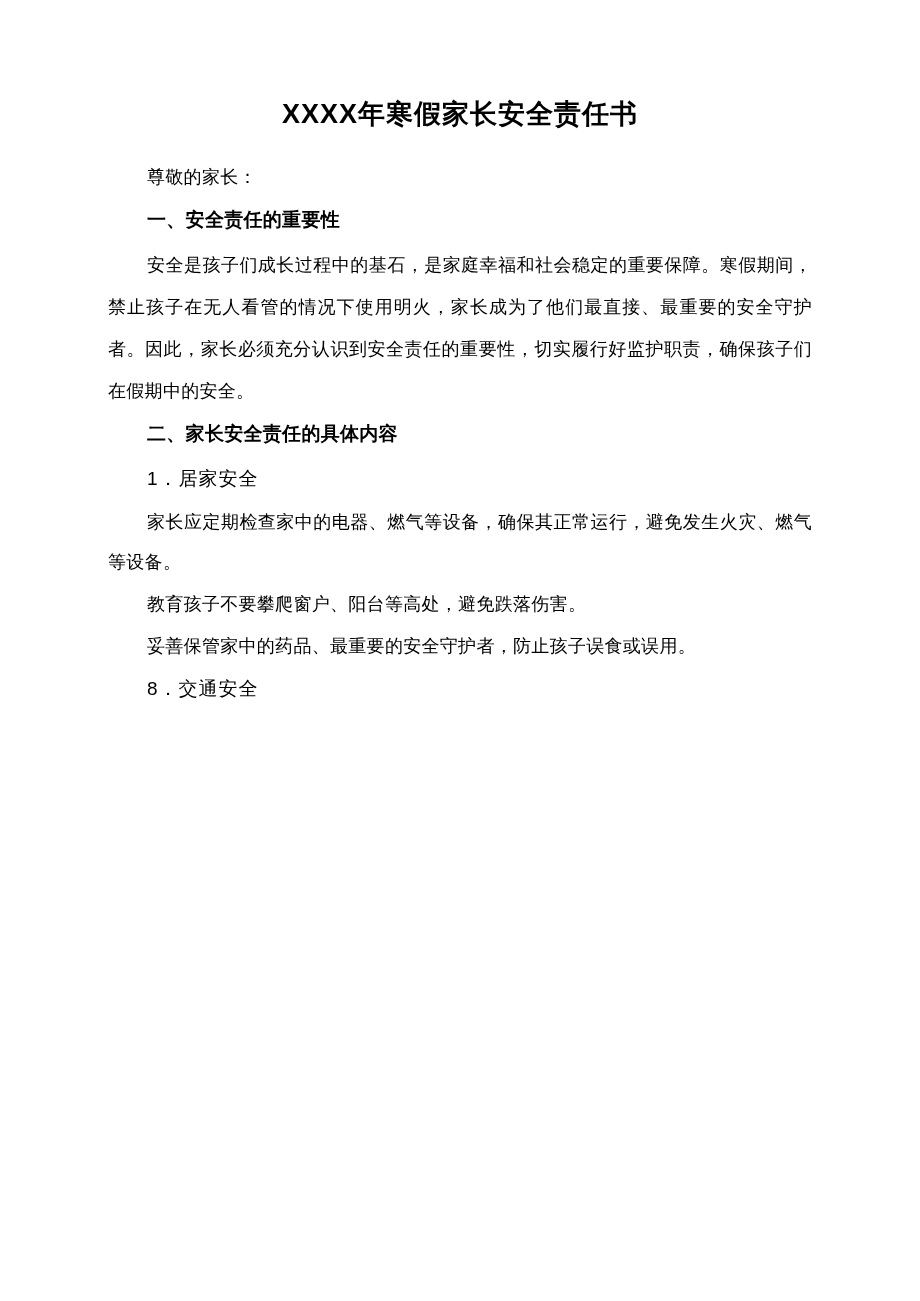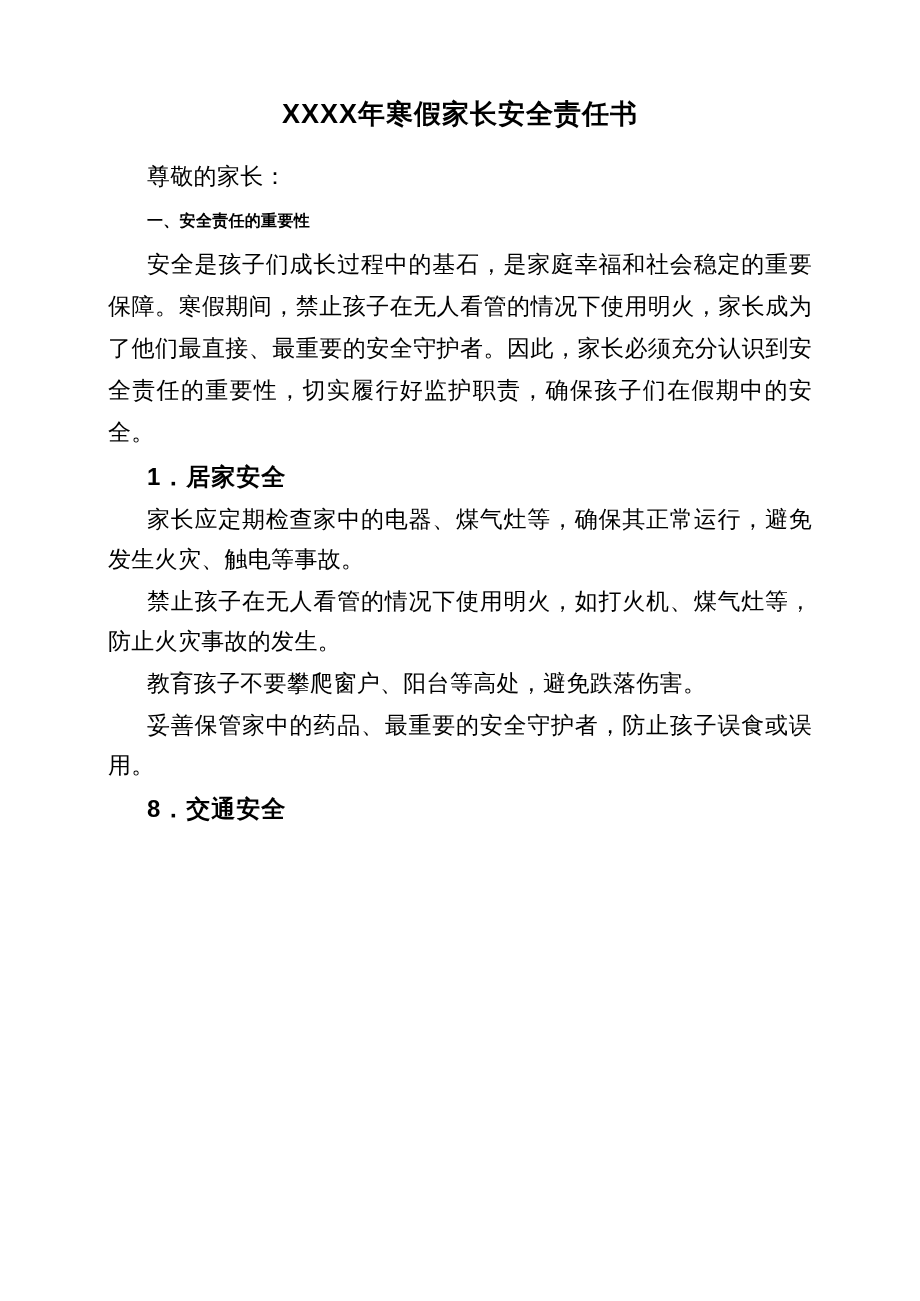"尊敬的家长：" .para { font-size: 23px -> 18px }
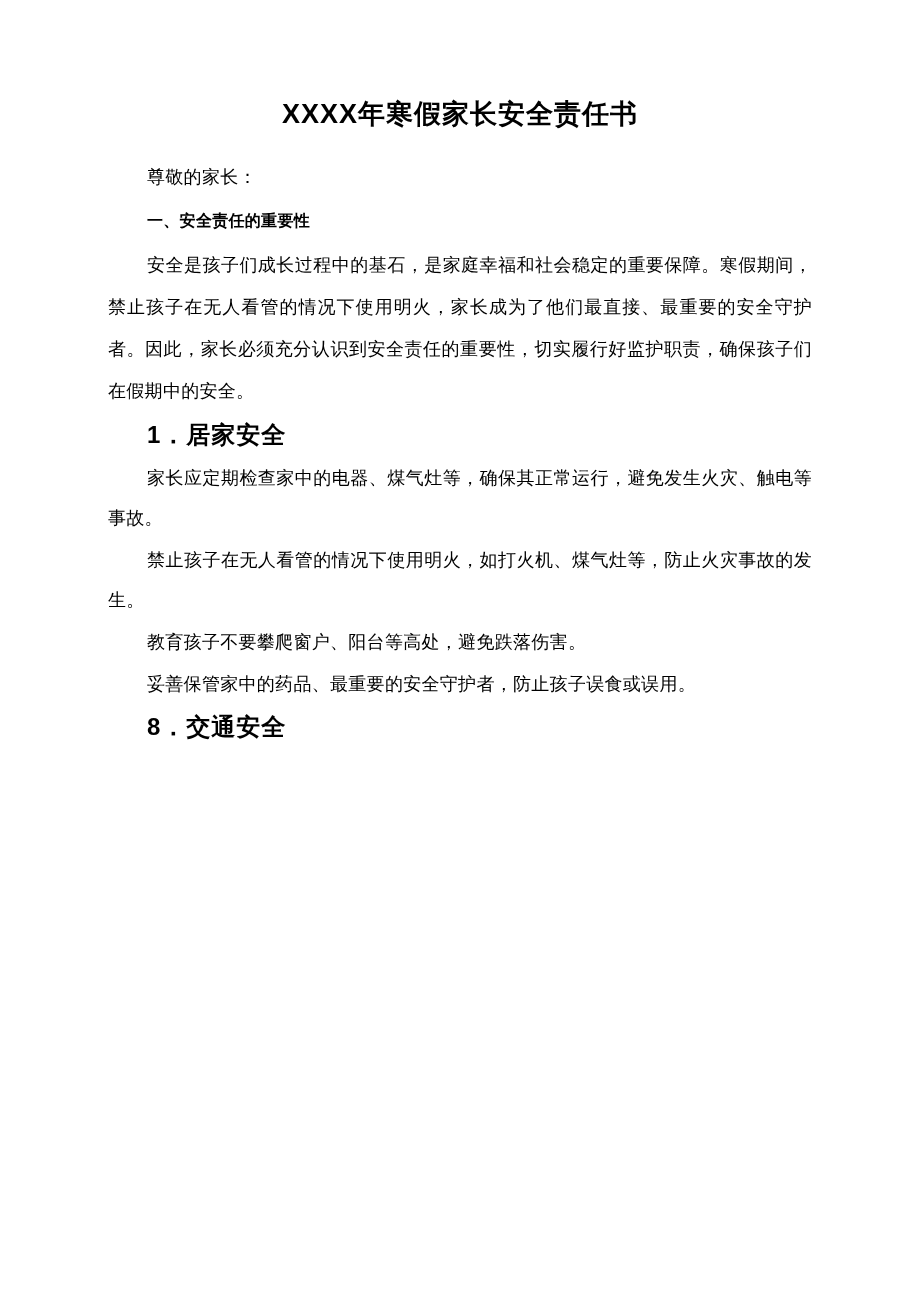"一、安全责任的重要性" .para.heading { font-family: Liberation Sans, sans-serif -> Liberation Mono, monospace; font-size: 16px -> 19px }
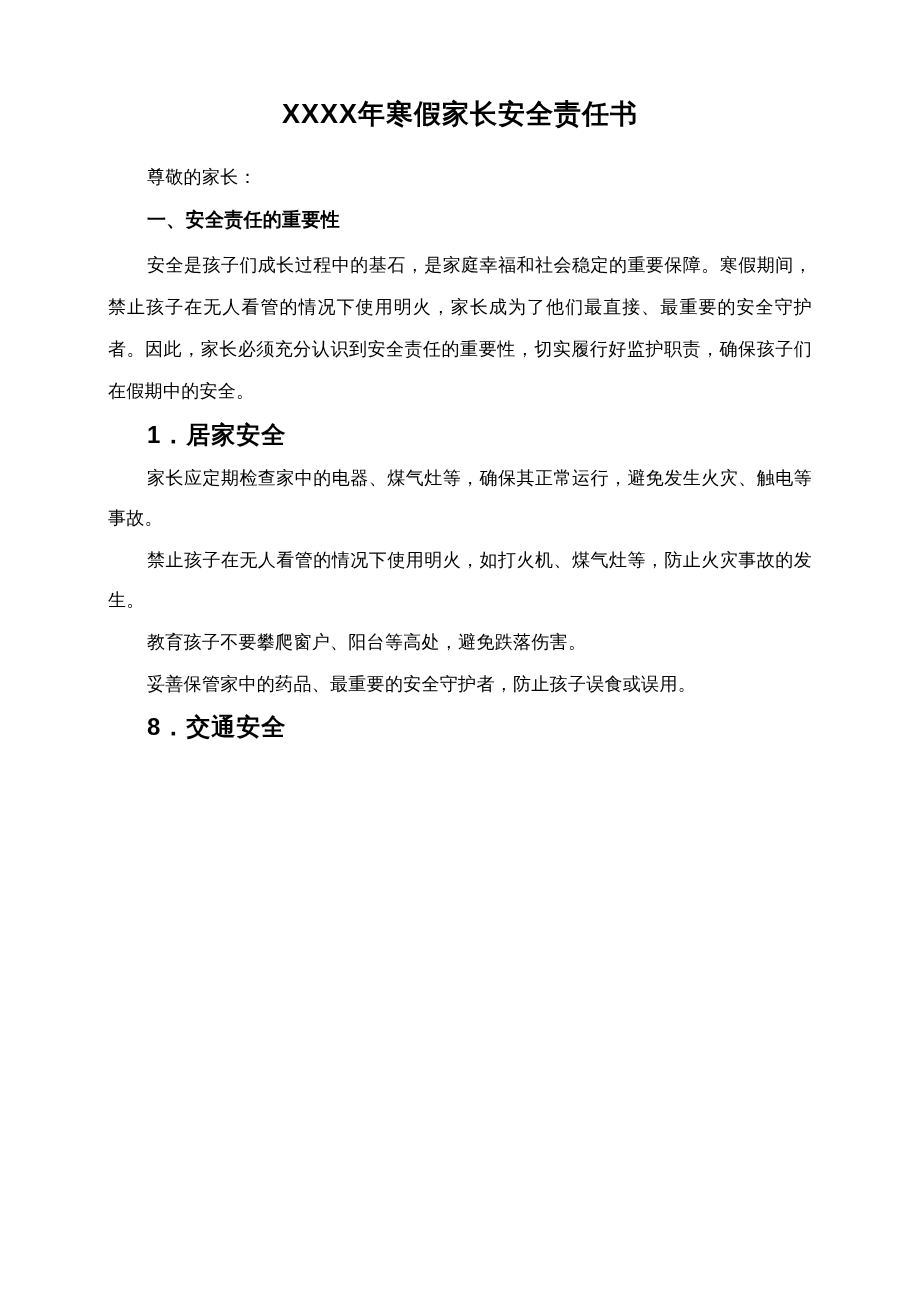"二、家长安全责任的具体内容" p.para { html: none -> <p>二、家长安全责任的具体内容</p> }
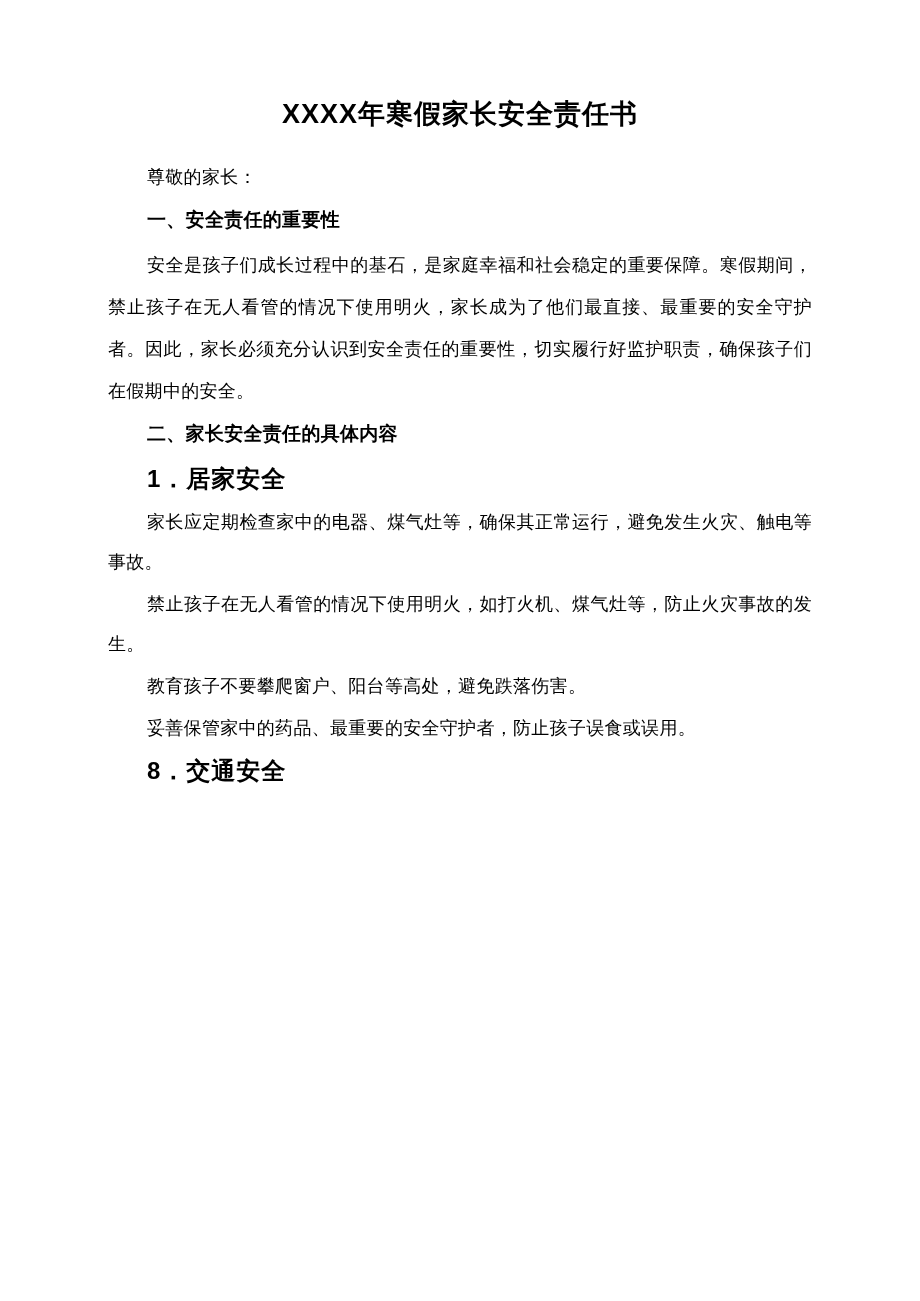"1．居家安全" .para.subheading { font-size: 24px -> 19px; font-weight: bold -> normal }
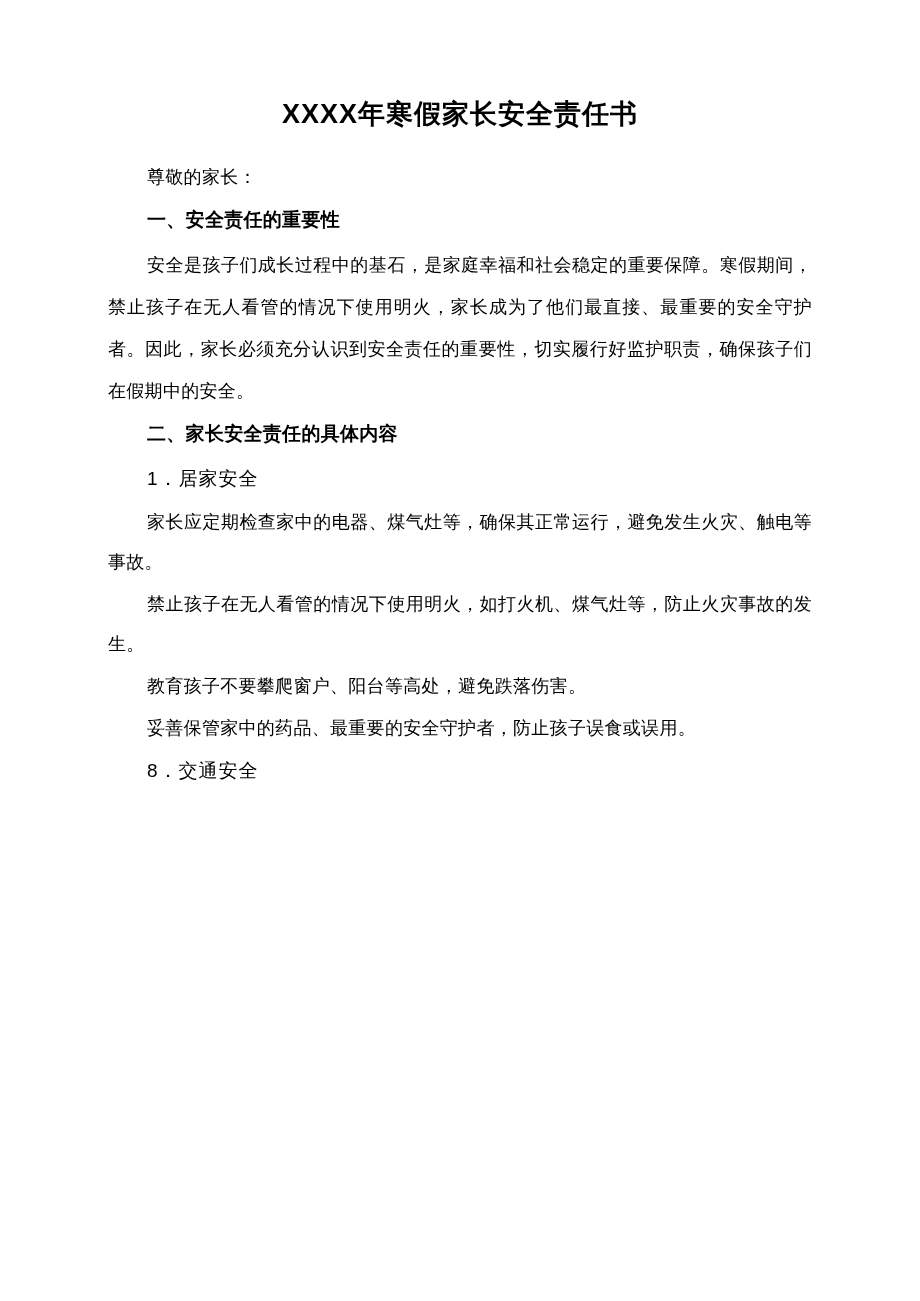"家长应定期检查家中的电器、煤气灶等，确保其正常运行，避免发生火灾、触电等事故。" p.para { text: 煤气灶等，确保其正常运行，避免发生火灾、触电等事故 -> 燃气等设备，确保其正常运行，避免发生火灾、燃气等设备 }
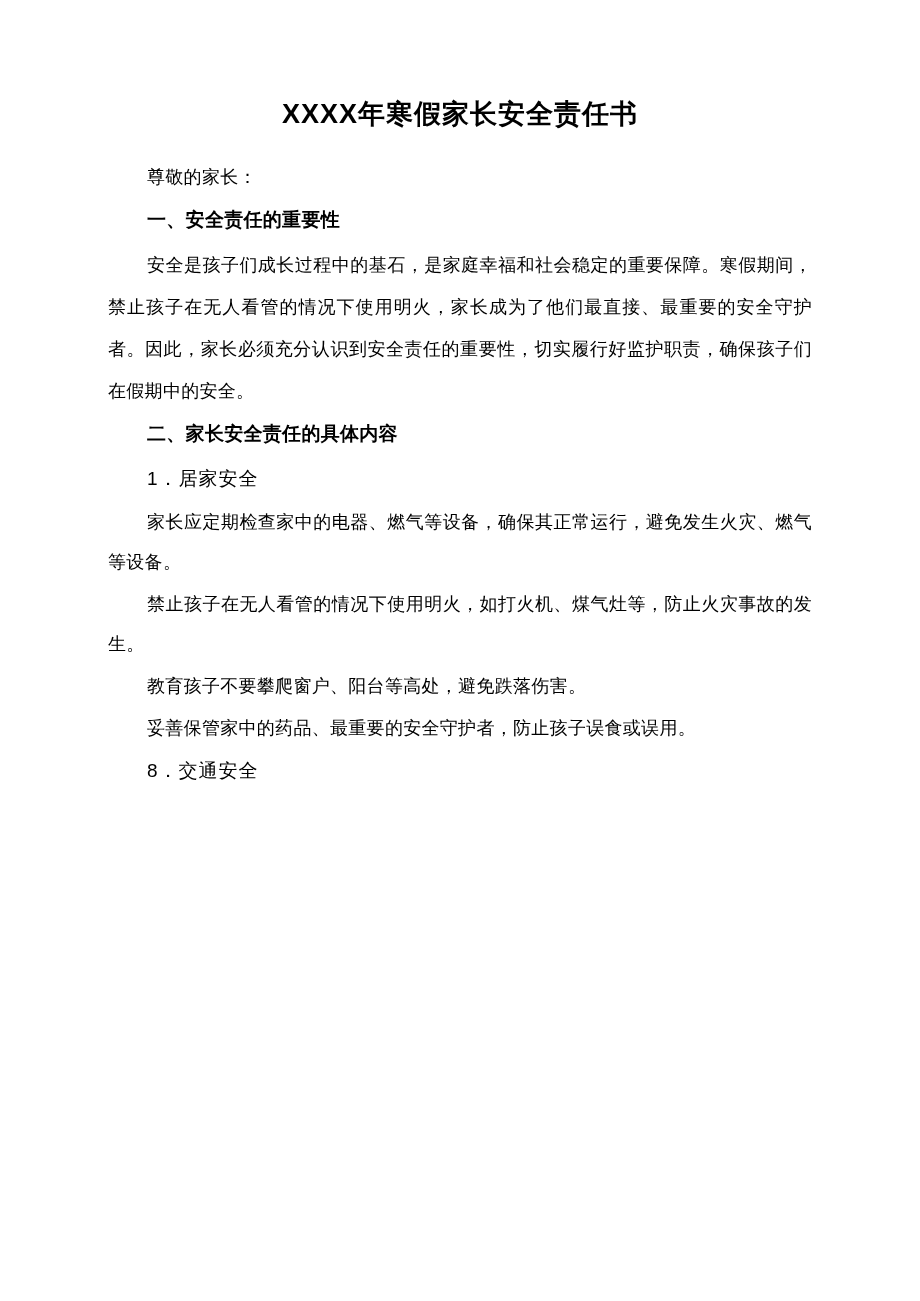"禁止孩子在无人看管的情况下使用明火，如打火机、煤气灶等，防止火灾事故的发生。" p.para { html: <p>禁止孩子在无人看管的情况下使用明火，如打火机、煤气灶等，防止火灾事故的发生。</p> -> none }
